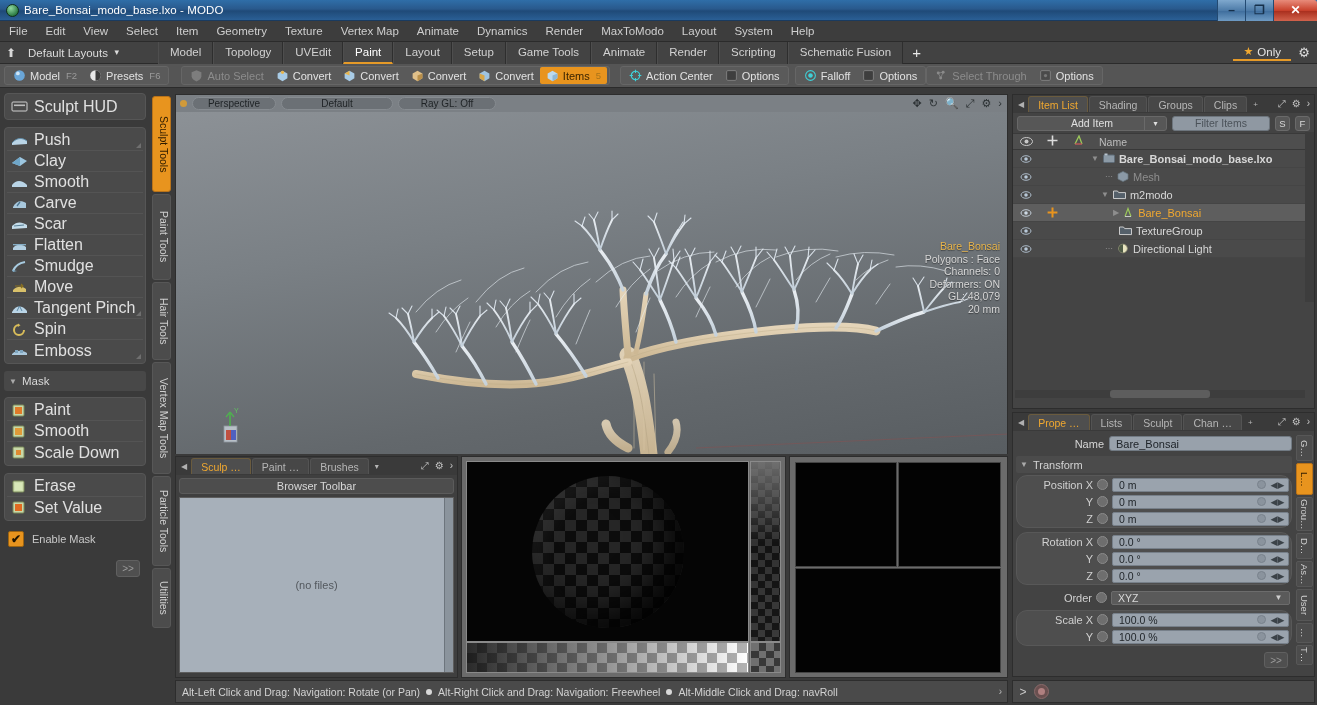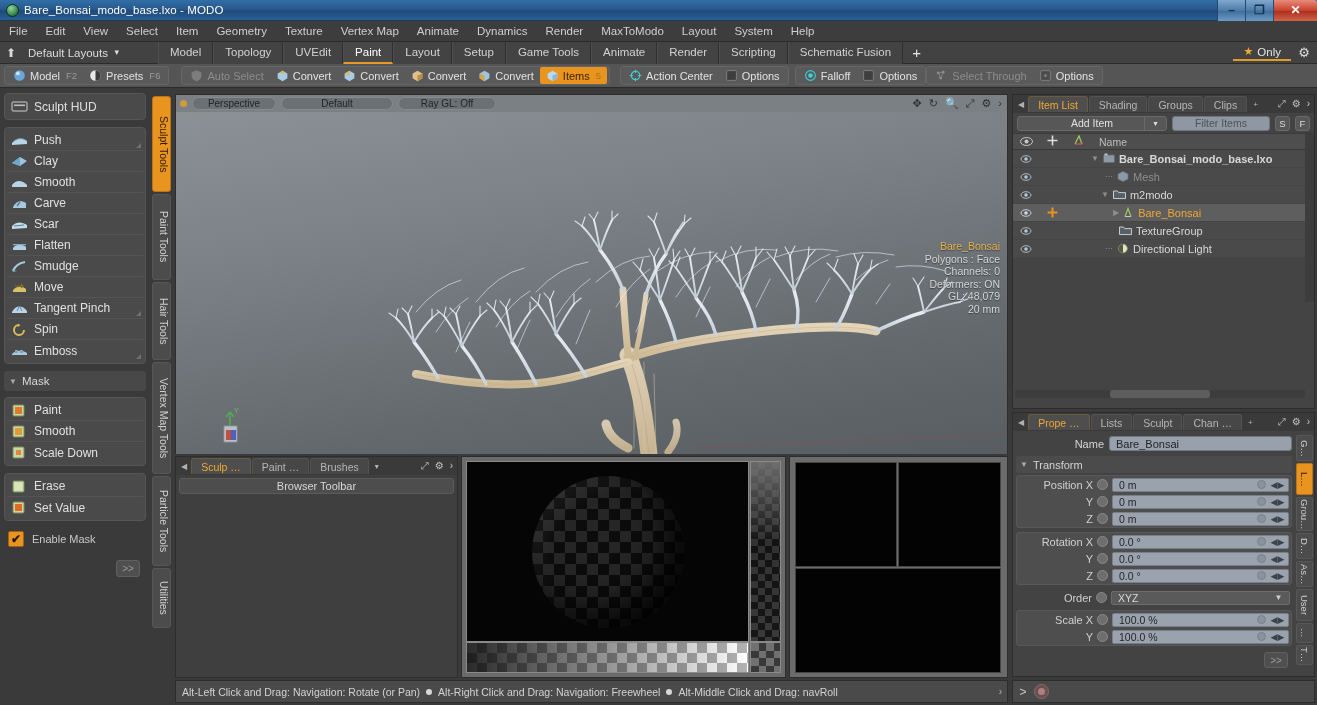"Sculpt HUD" .tool-row { font-size: 12px -> 16px }
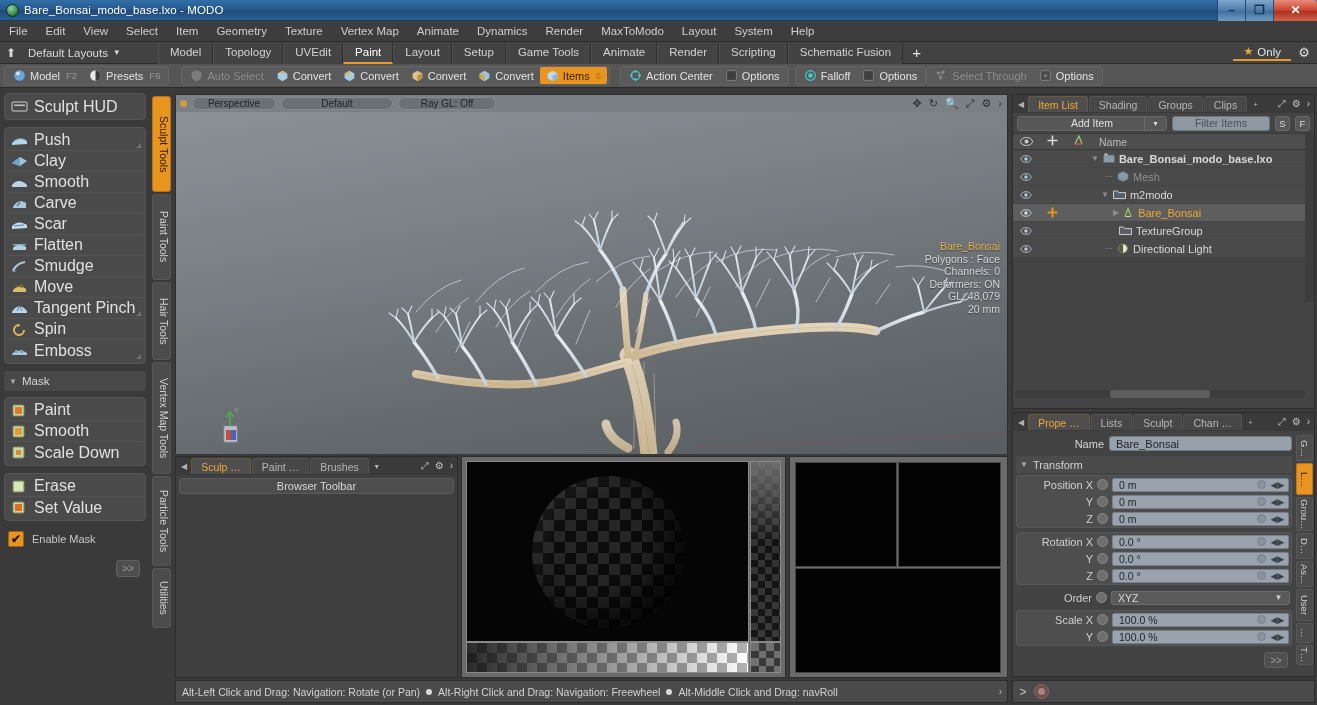"Position X" .pgroup { border-radius: 3px -> 11px }
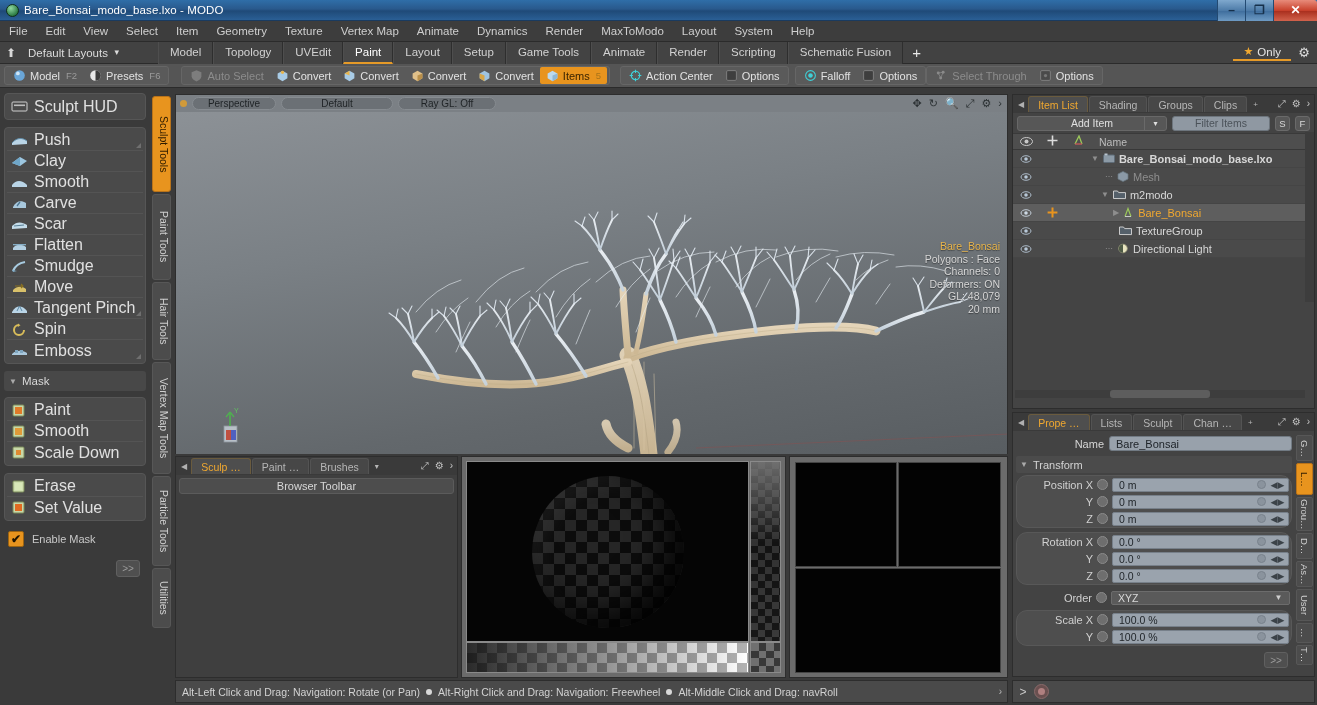"(no files)" div.files-area { html: none -> <div> <span>(no files)</span> <div></div> </div> }
